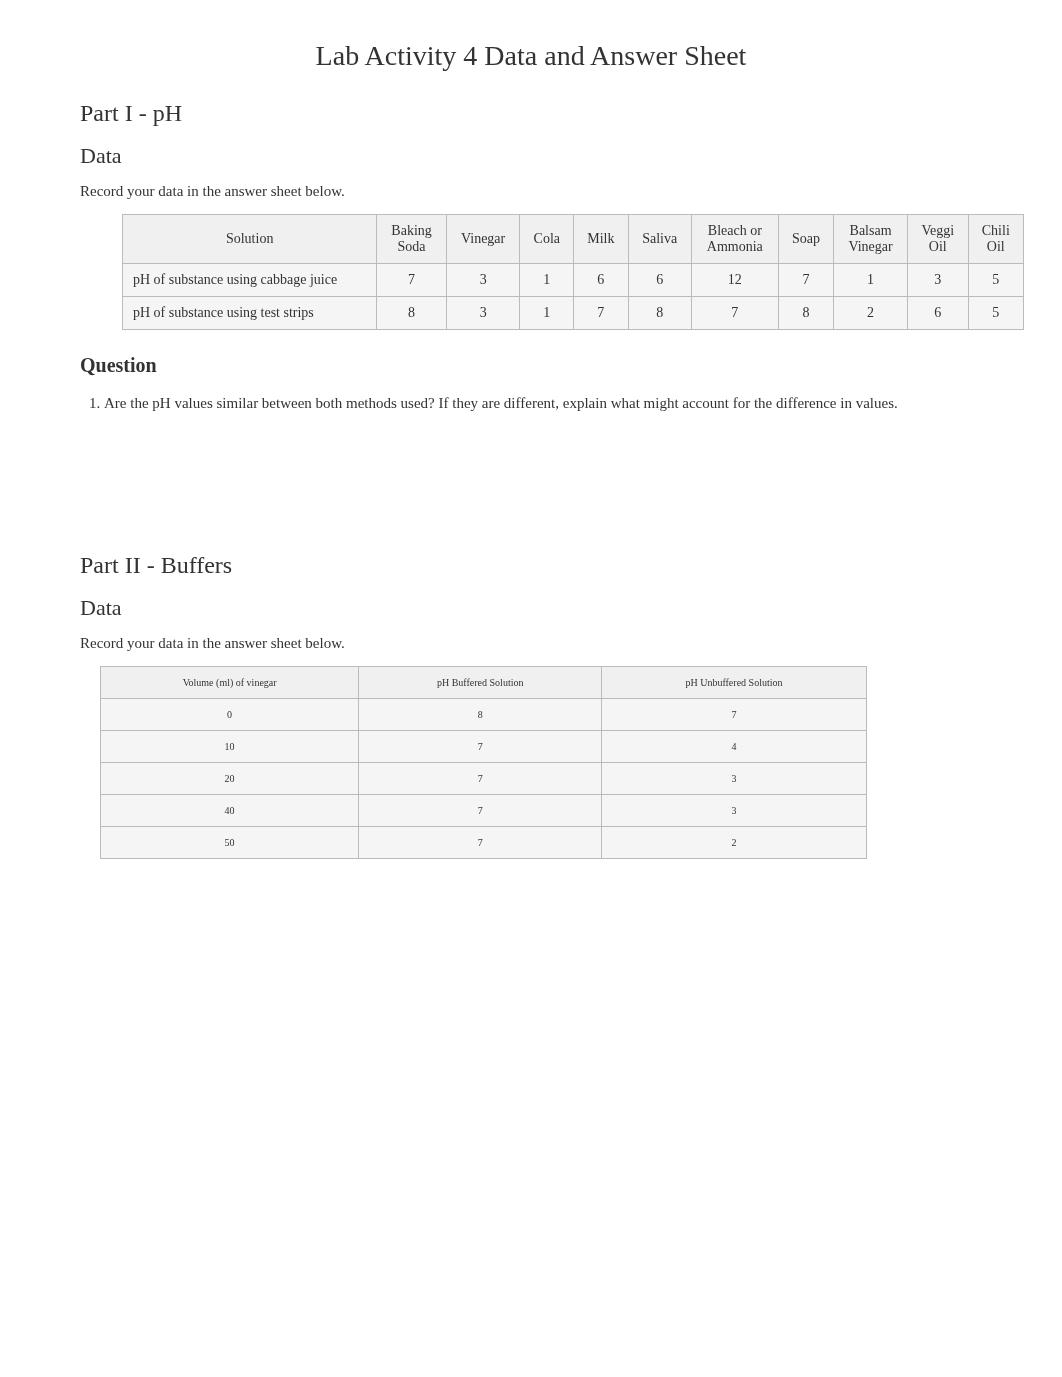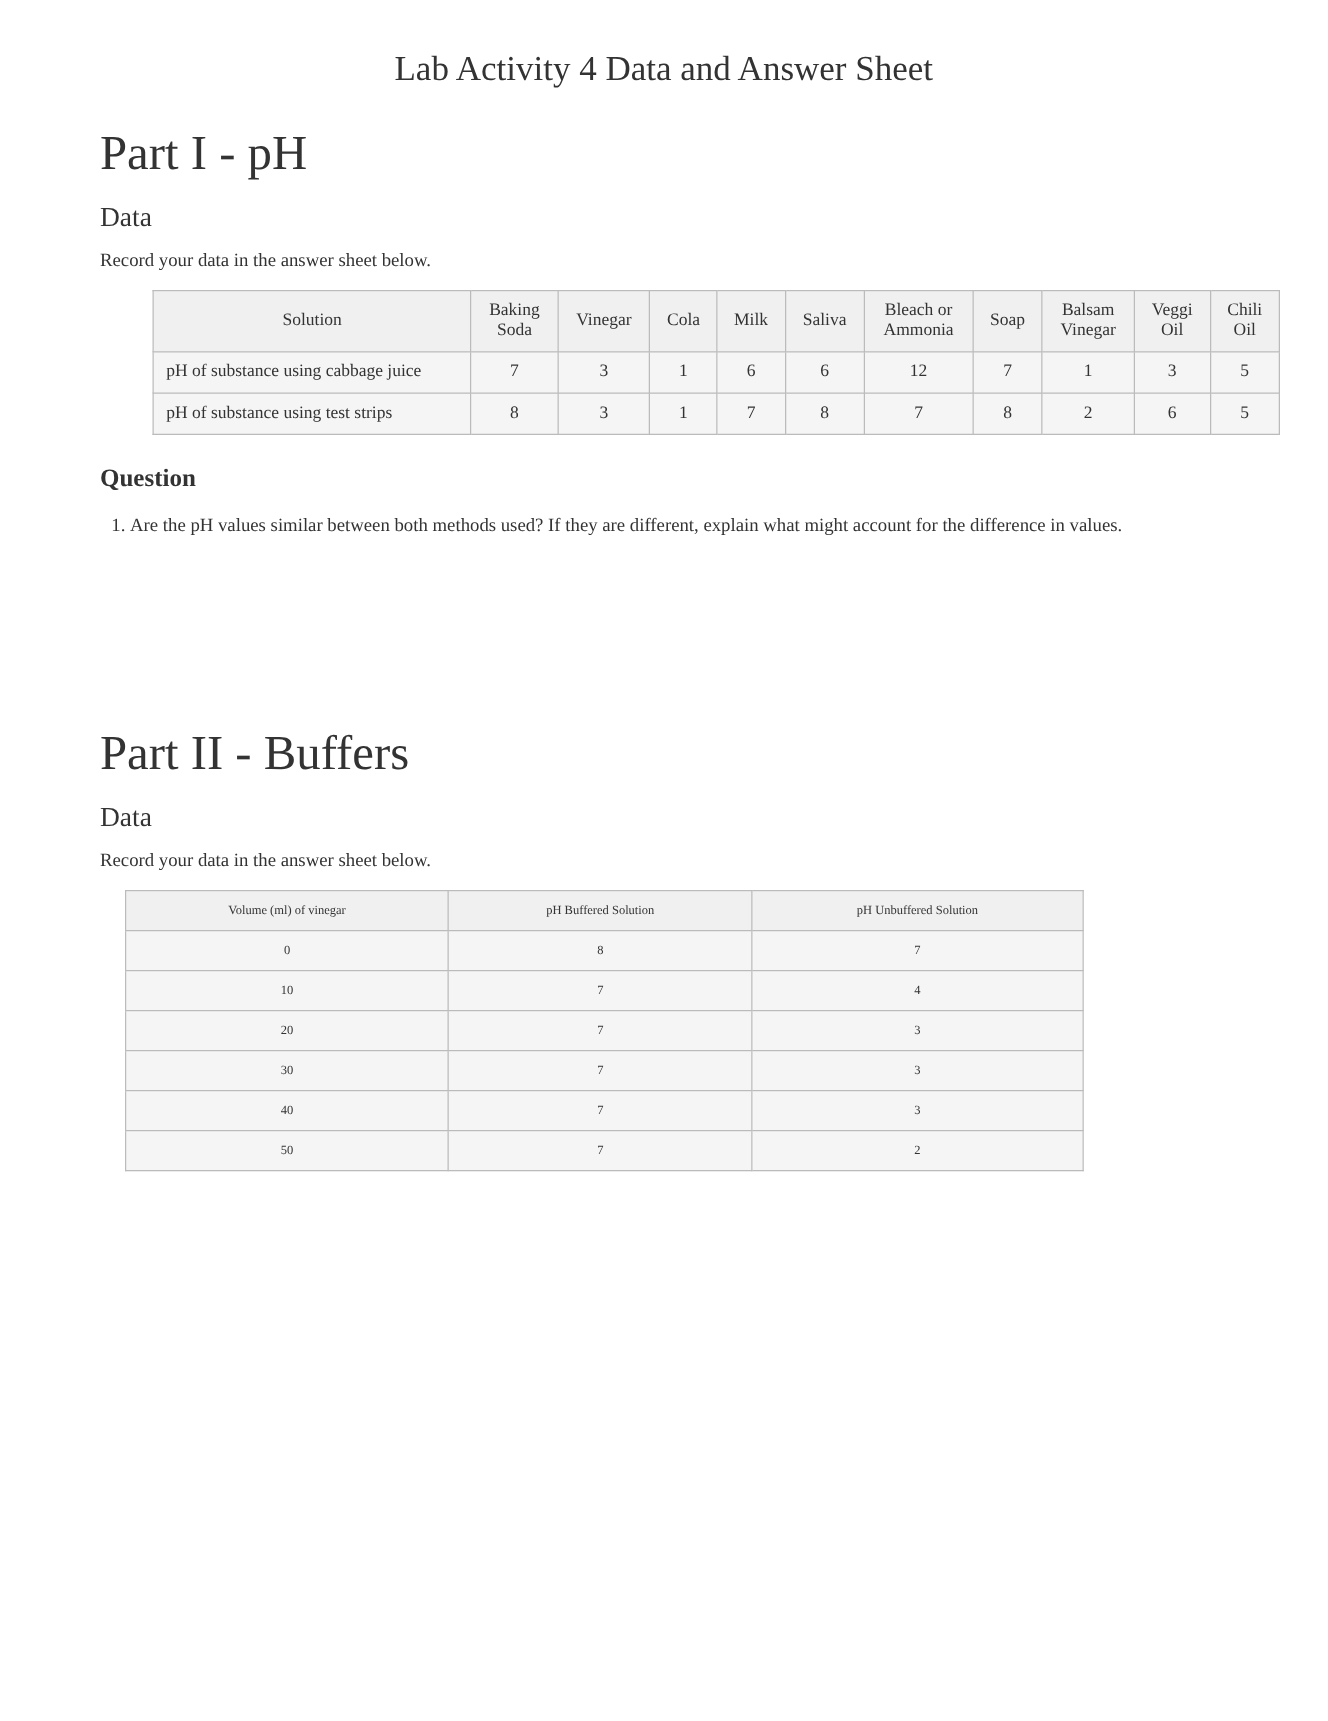"Part I - pH" .part-heading { font-size: 39px -> 24px }
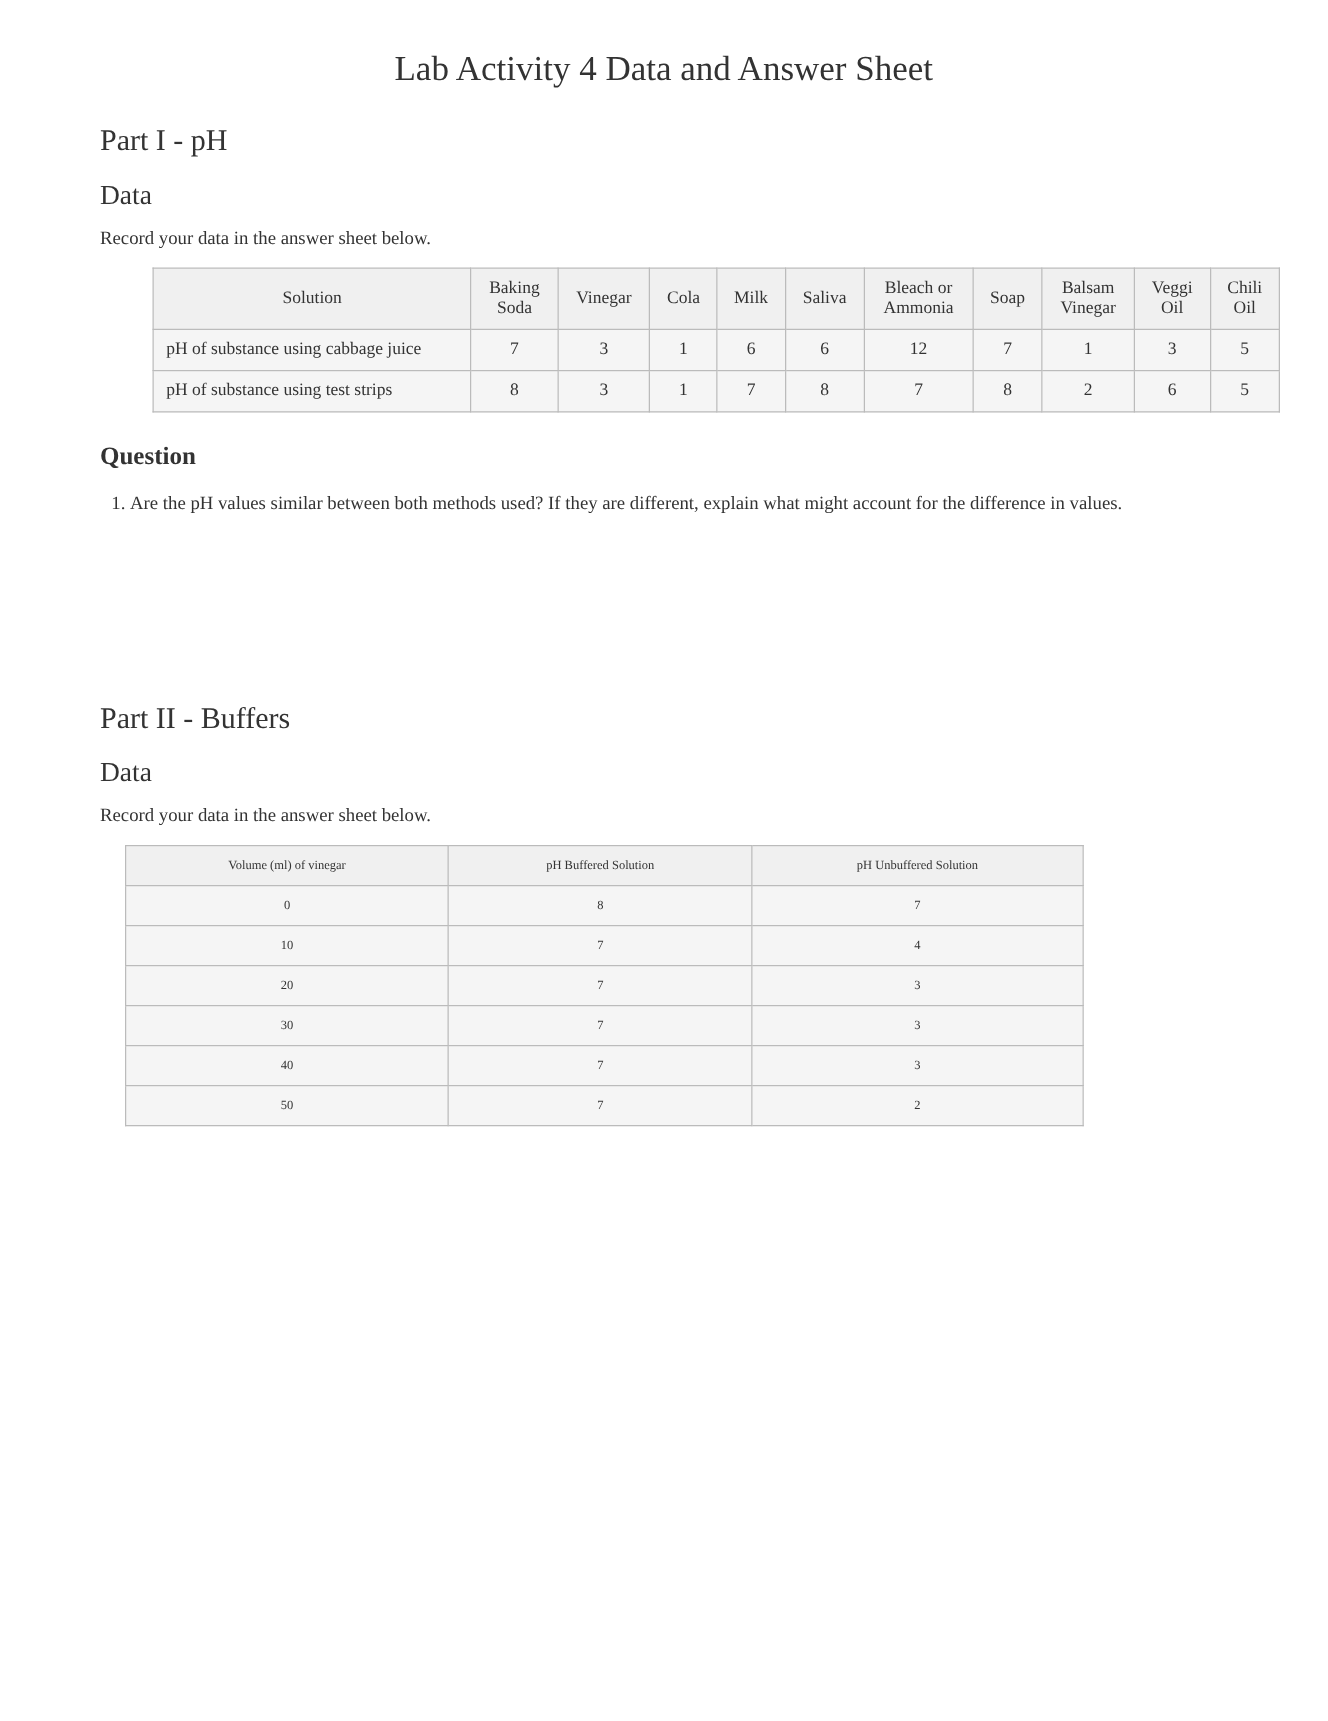"Are the pH values similar" .question-item li { margin-bottom: 18px -> 8px }
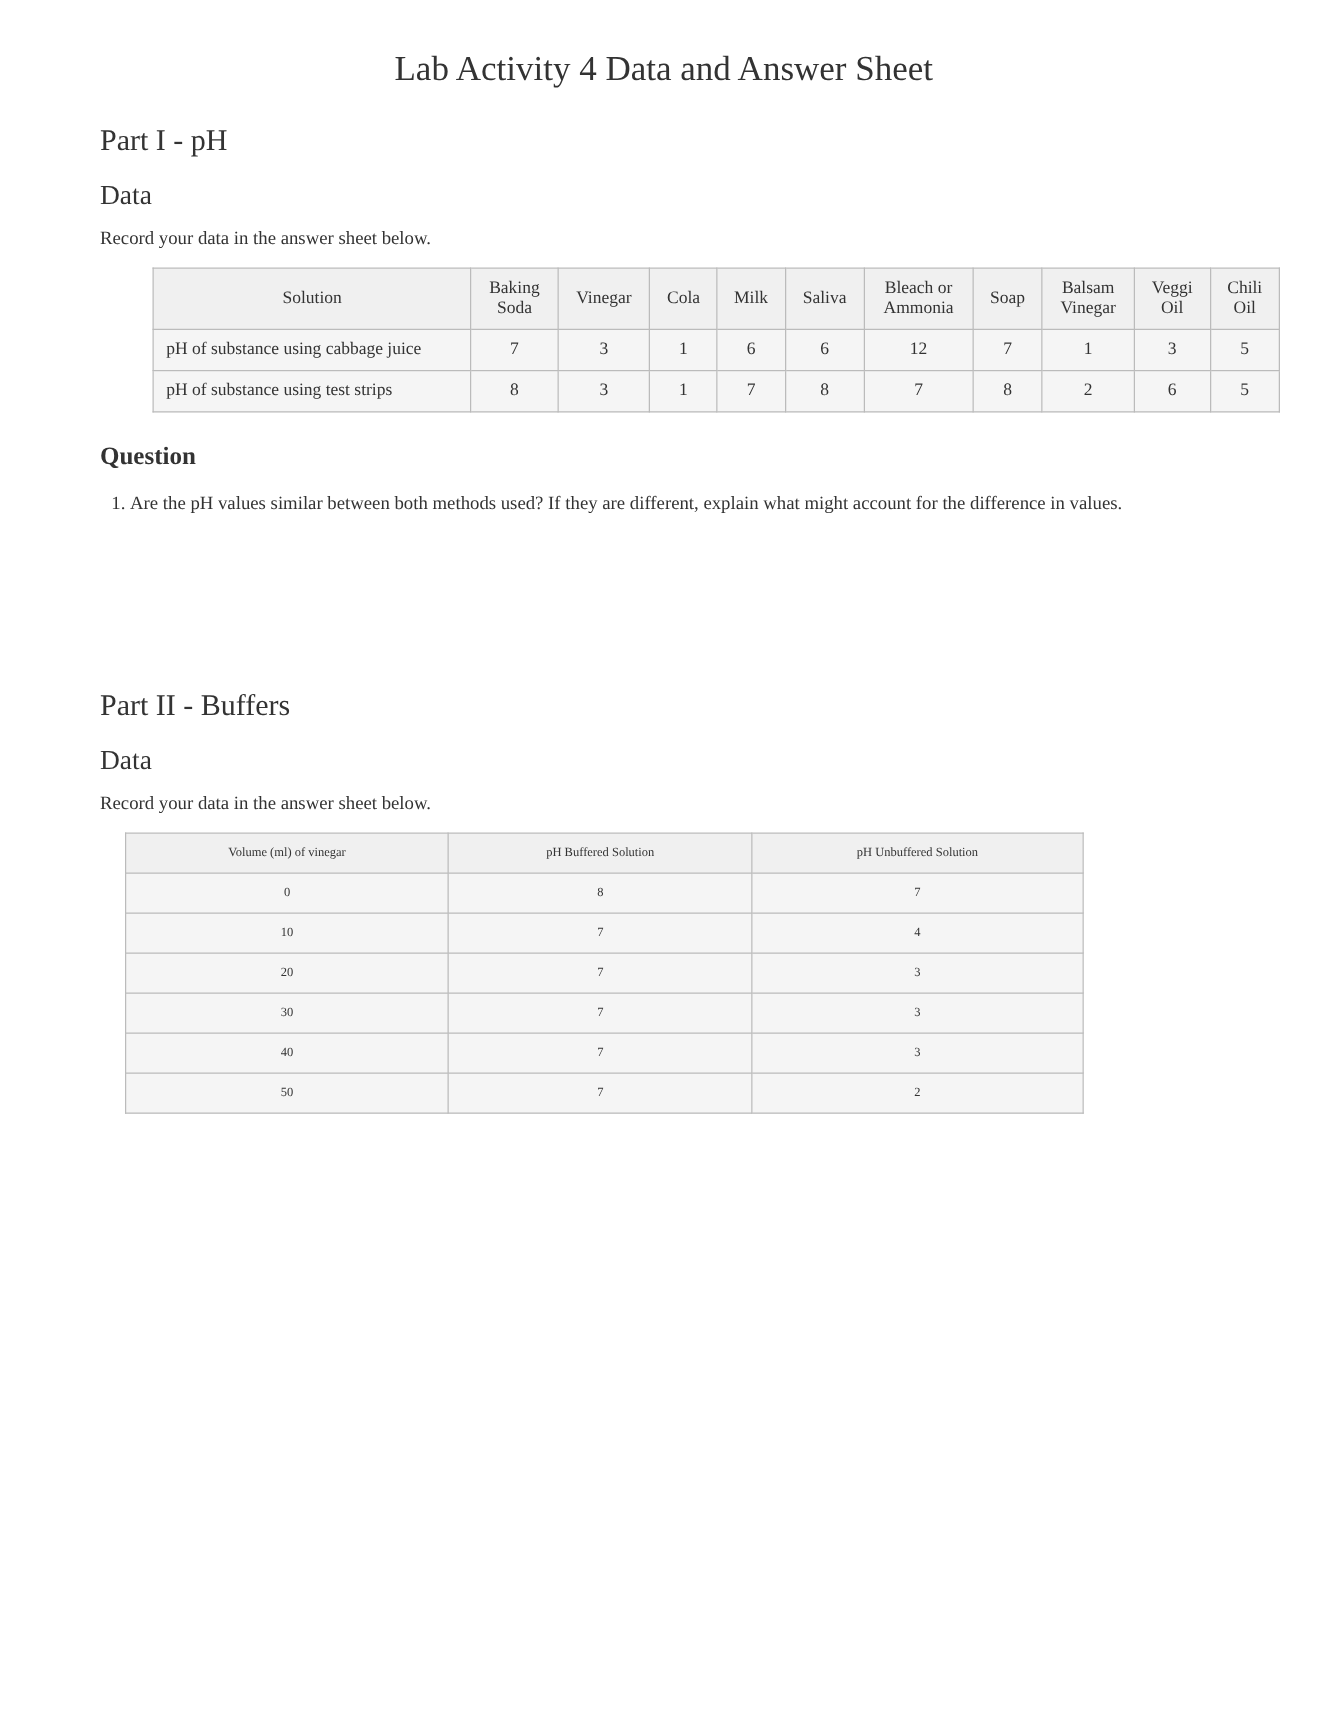"30" tr { html: <tr> <td>30</td> <td>7</td> <td>3</td> </tr> -> none }
